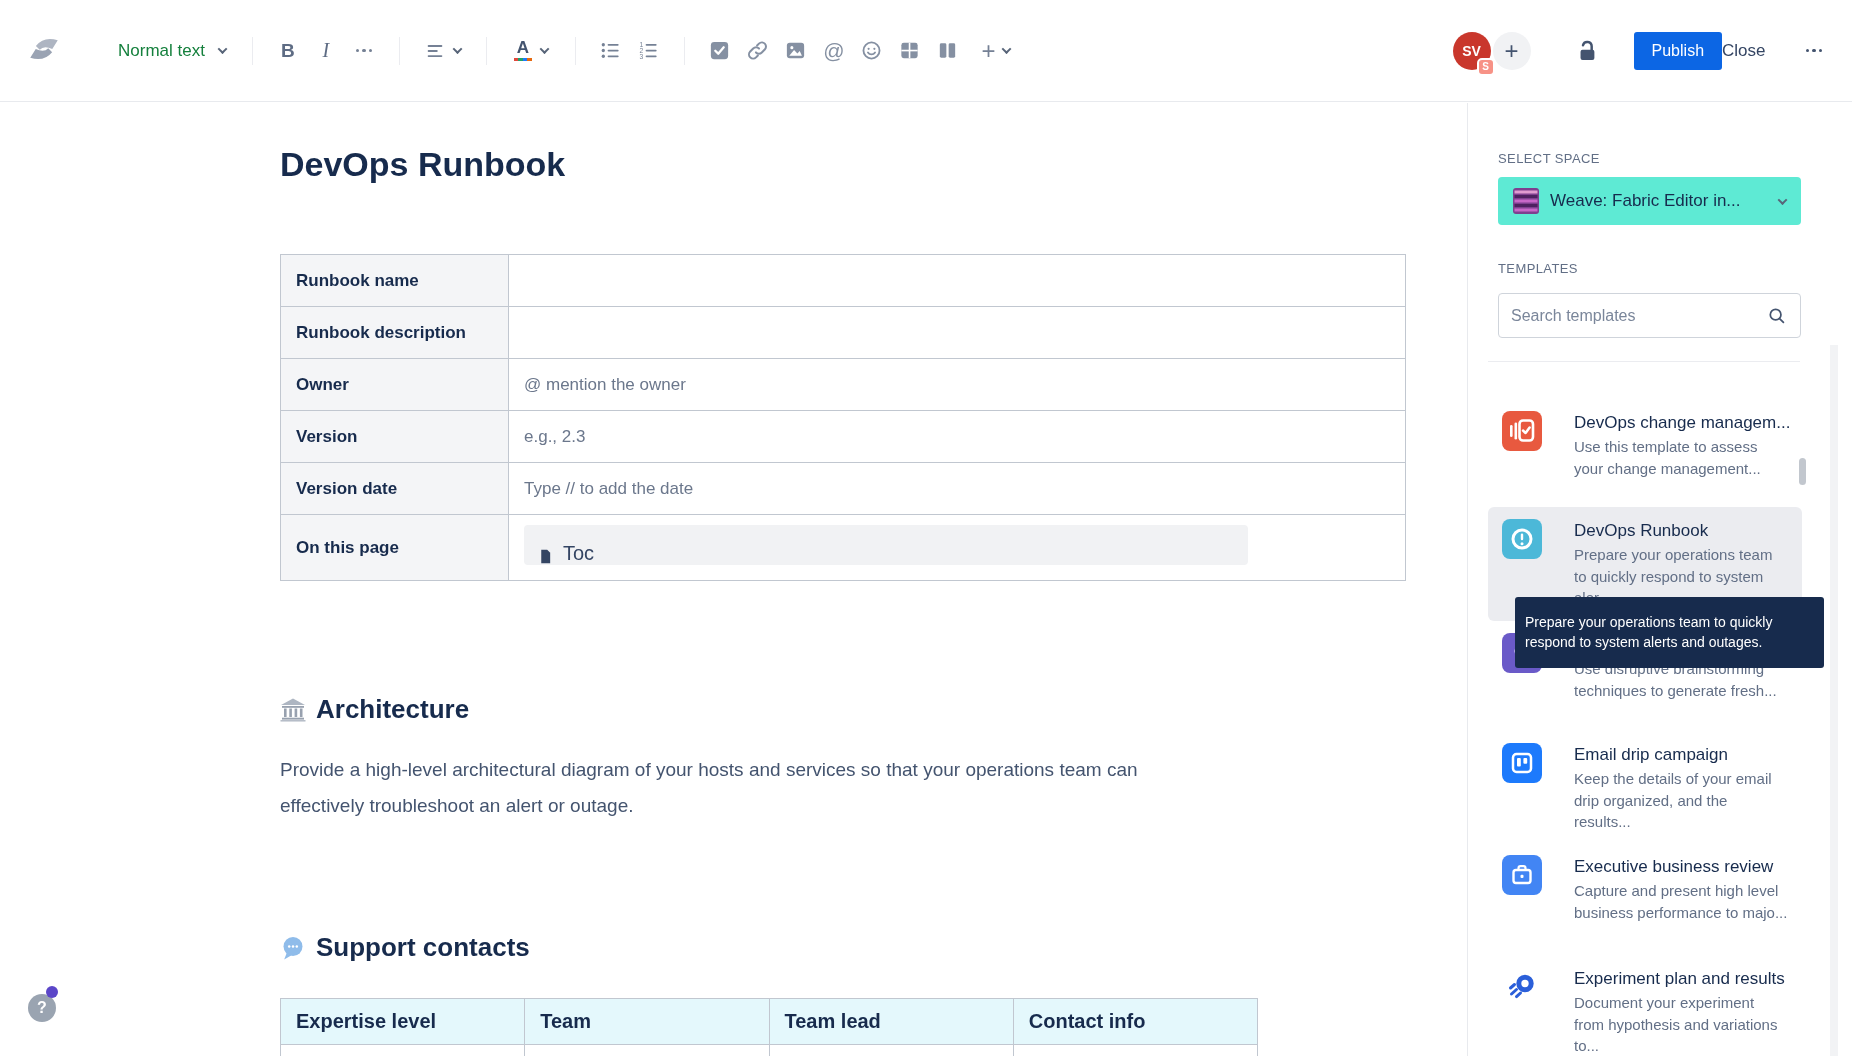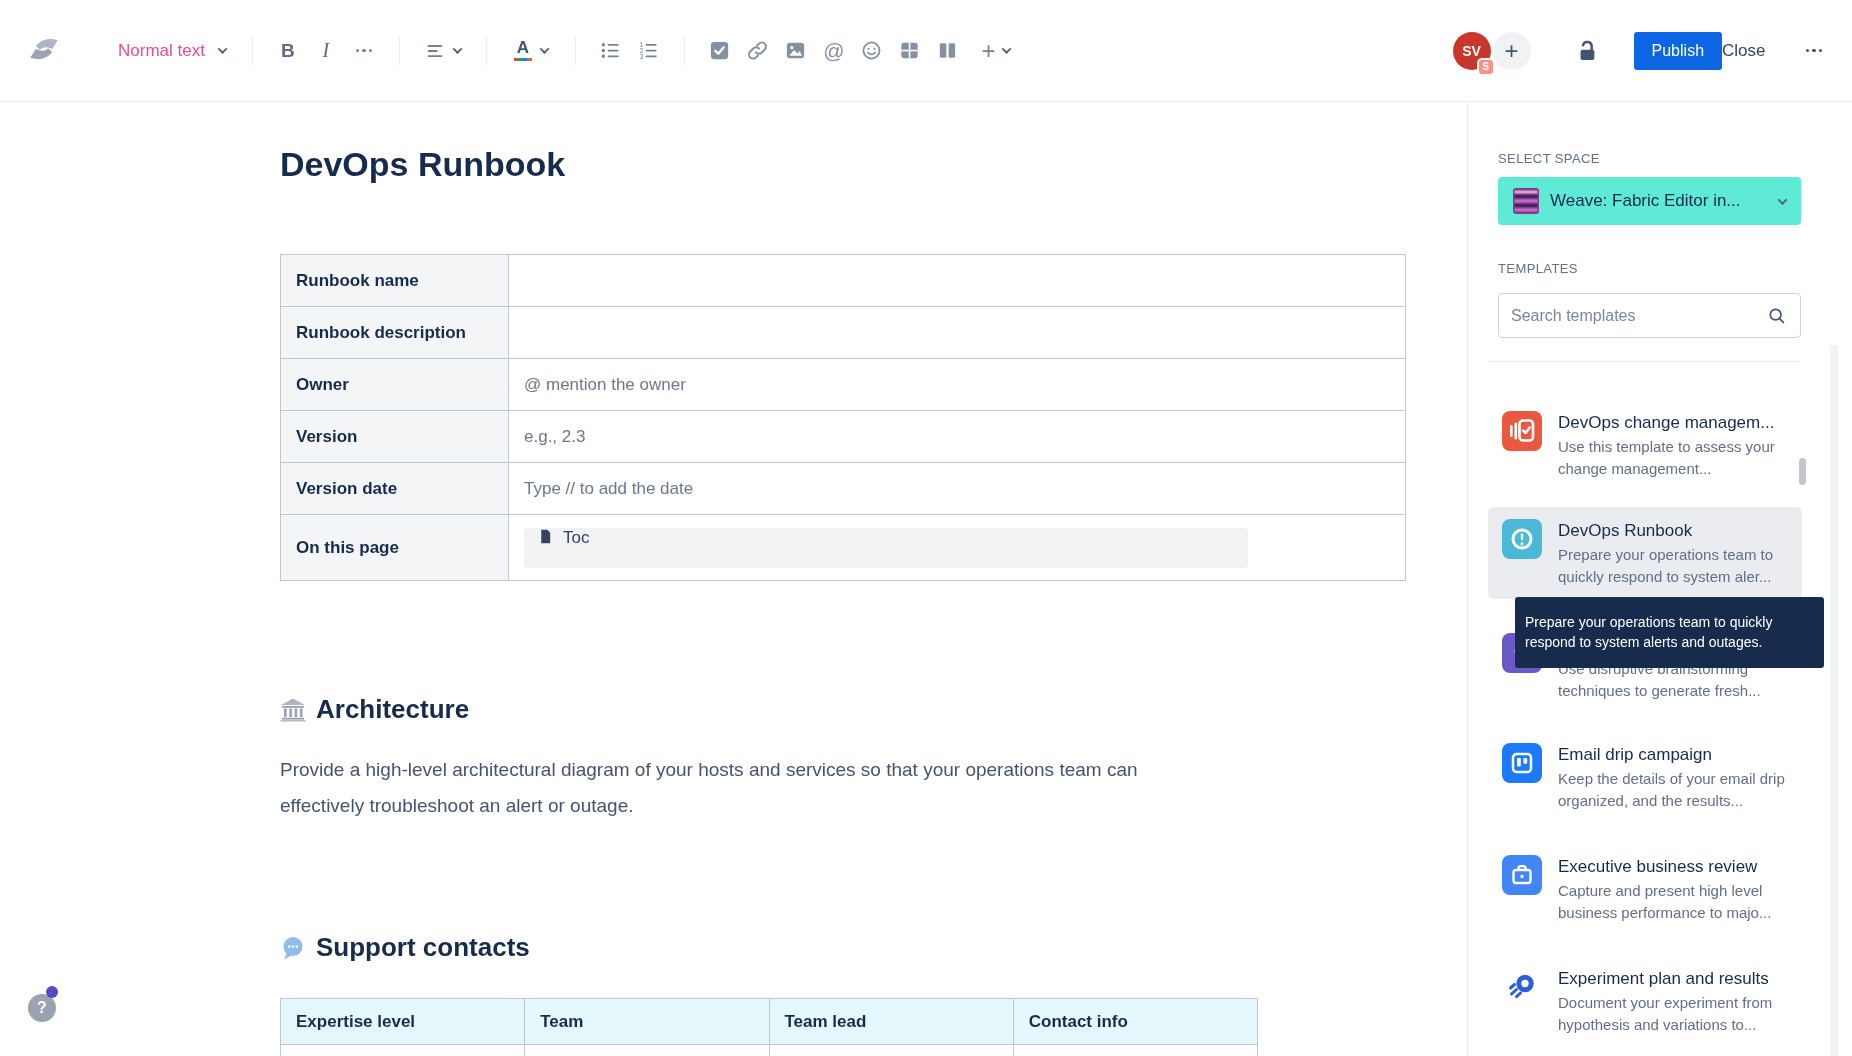"Normal text" .style-select { color: #ec4899 -> #15803d }
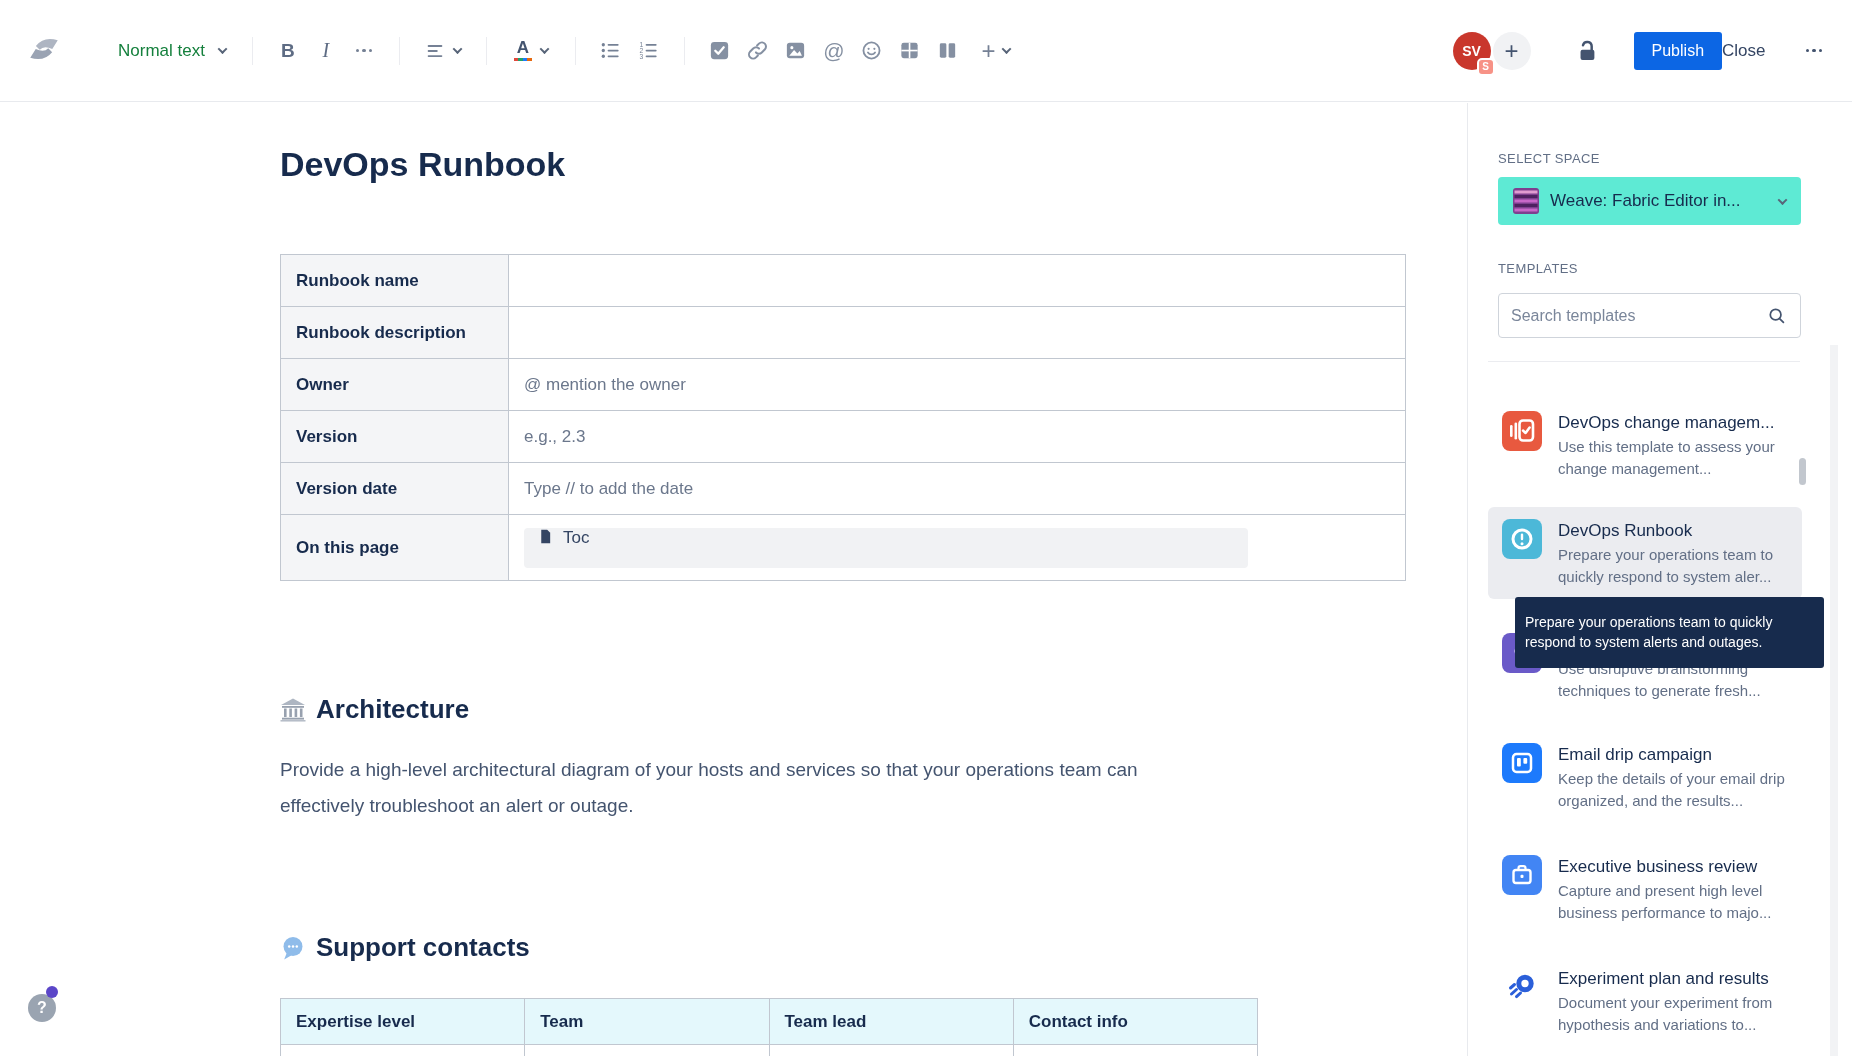"DevOps change managem..." .titem { gap: 16px -> 32px }
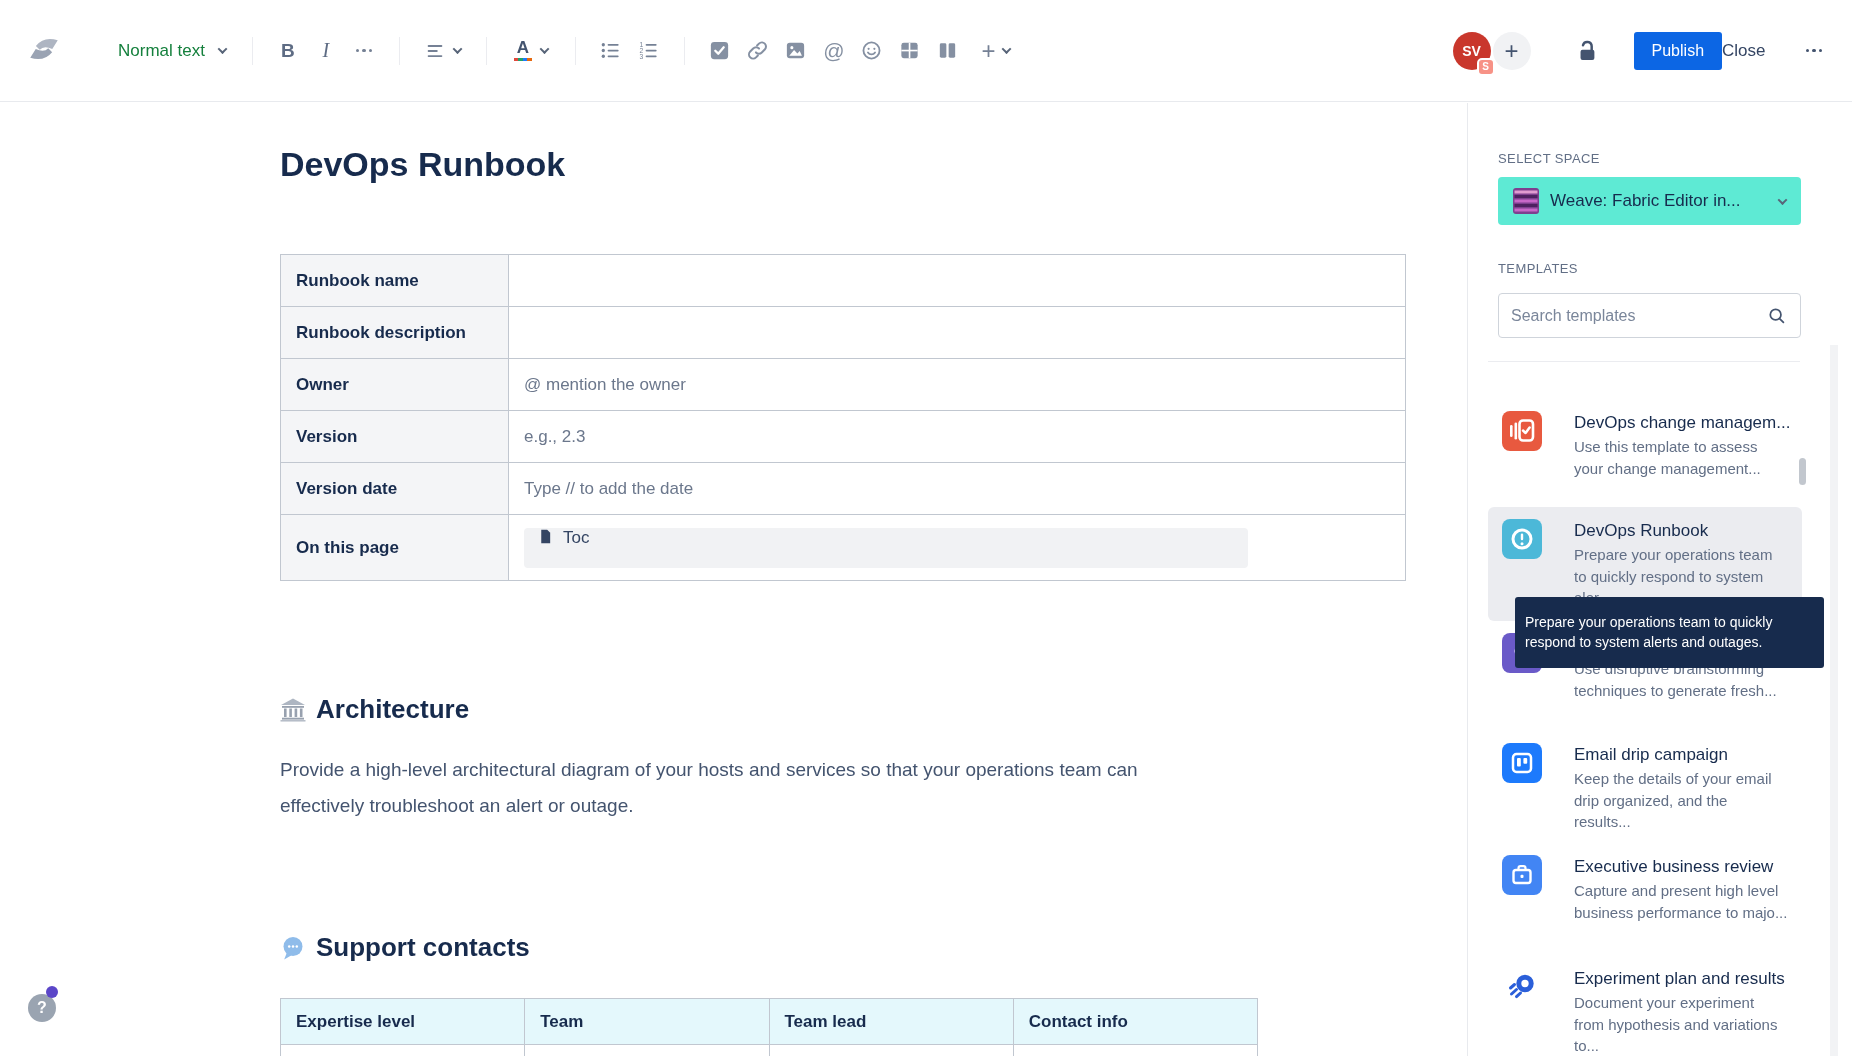"Toc" .toc-chip { align-items: flex-start -> flex-end; font-size: 17px -> 20px }
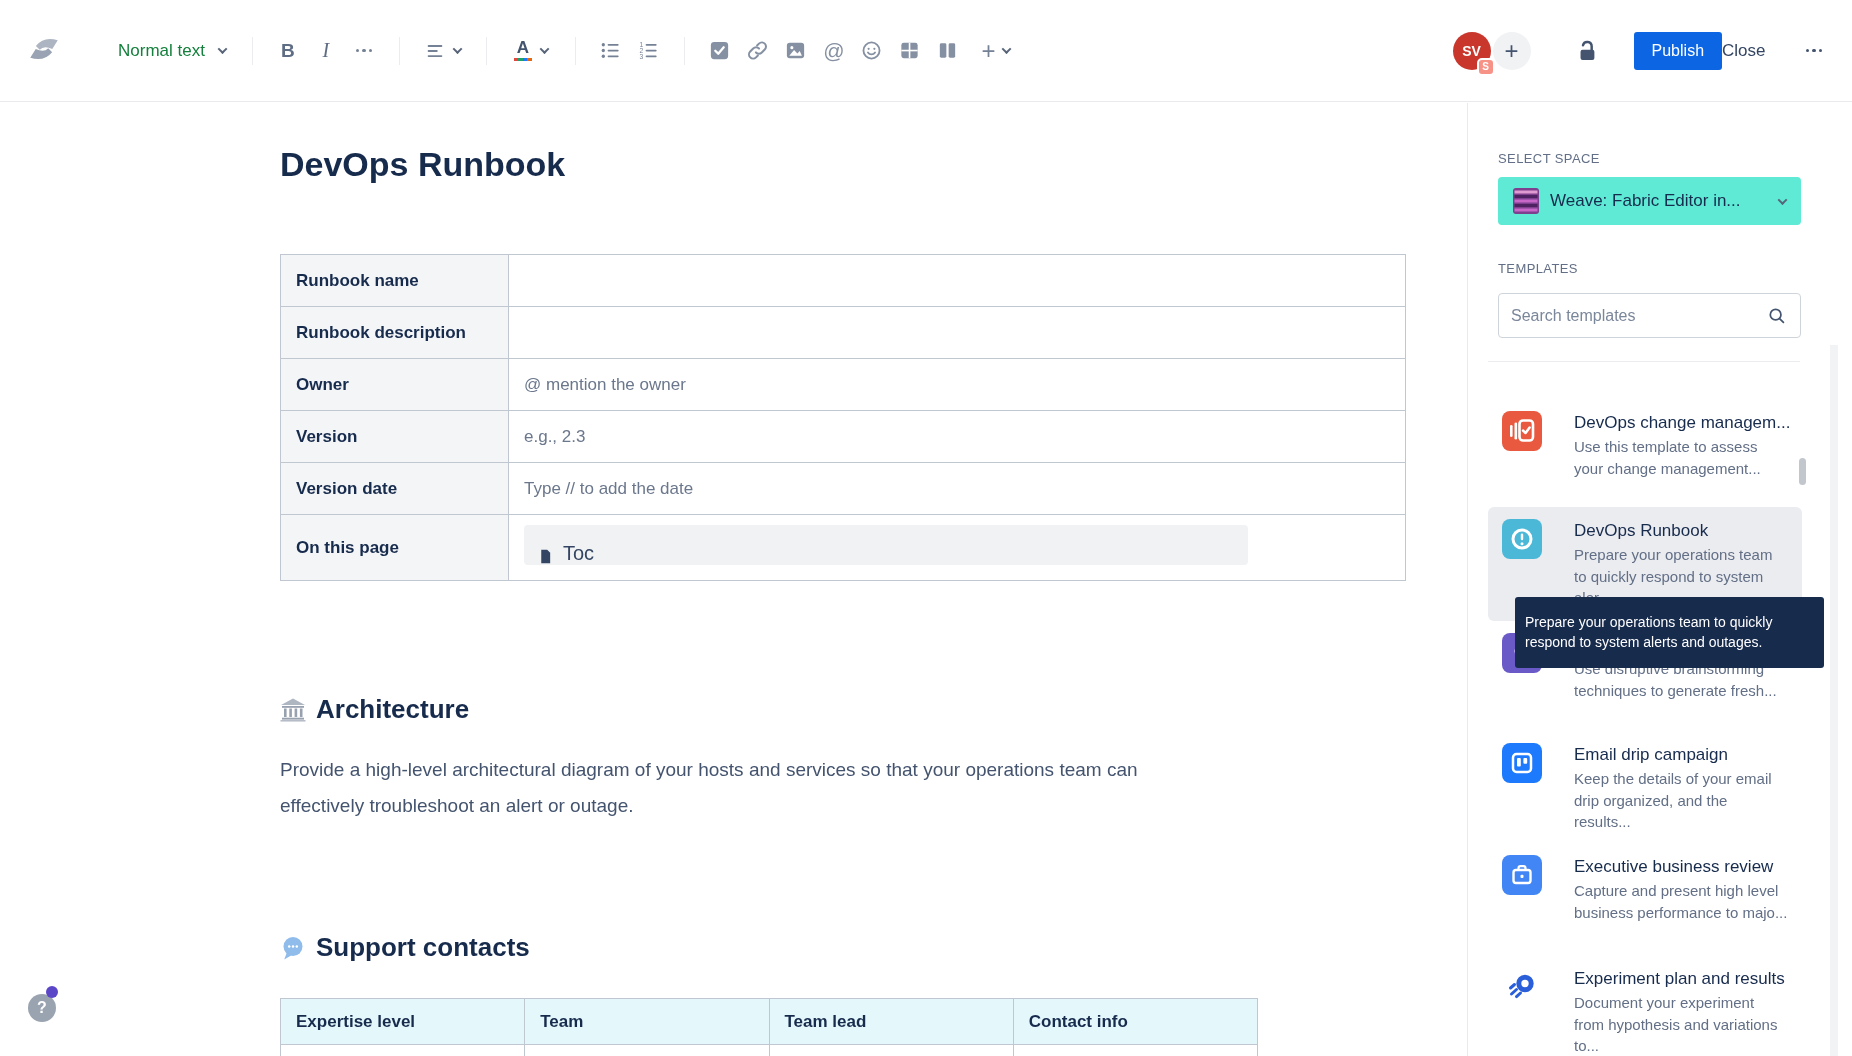"Expertise level" table.support td { font-size: 17px -> 20px }
